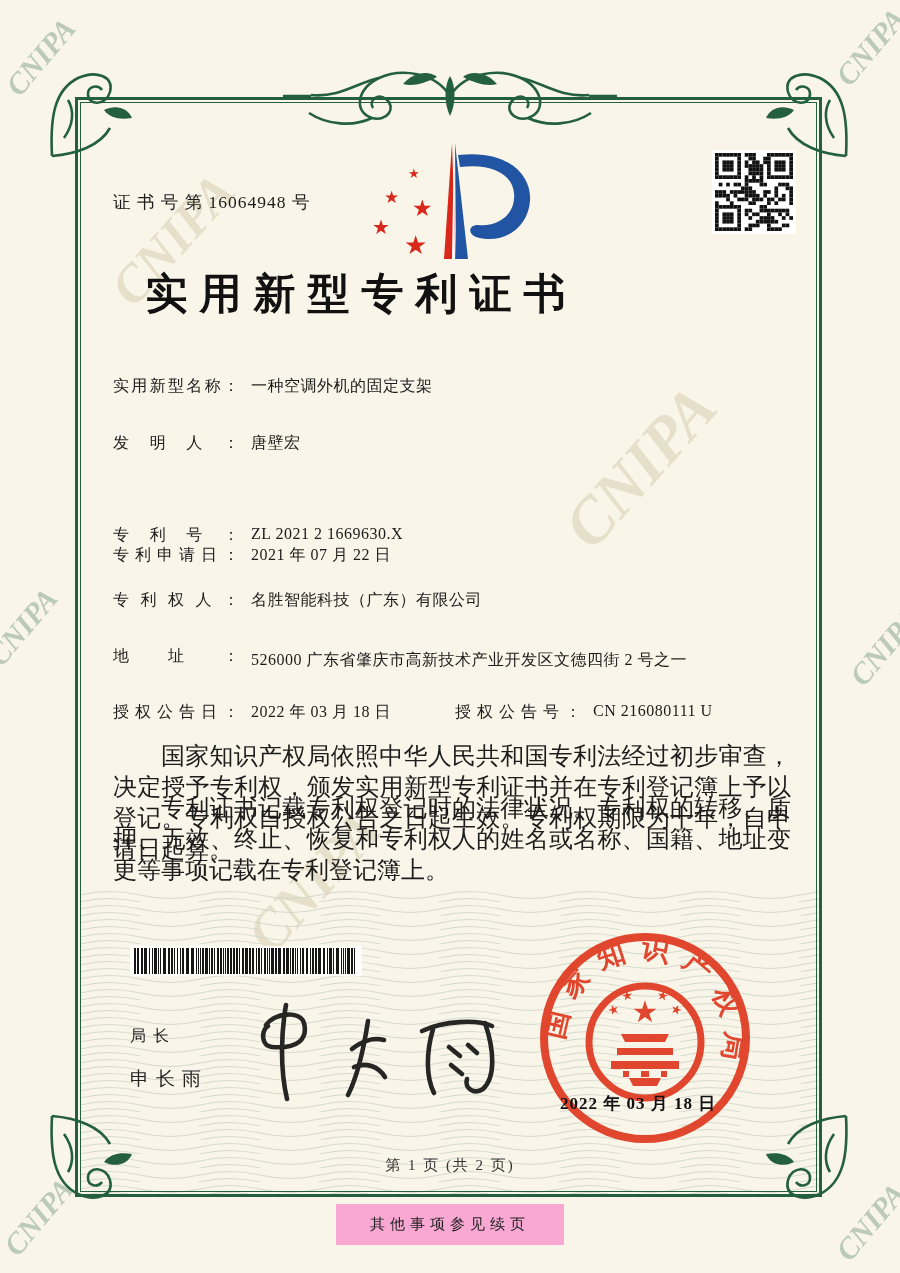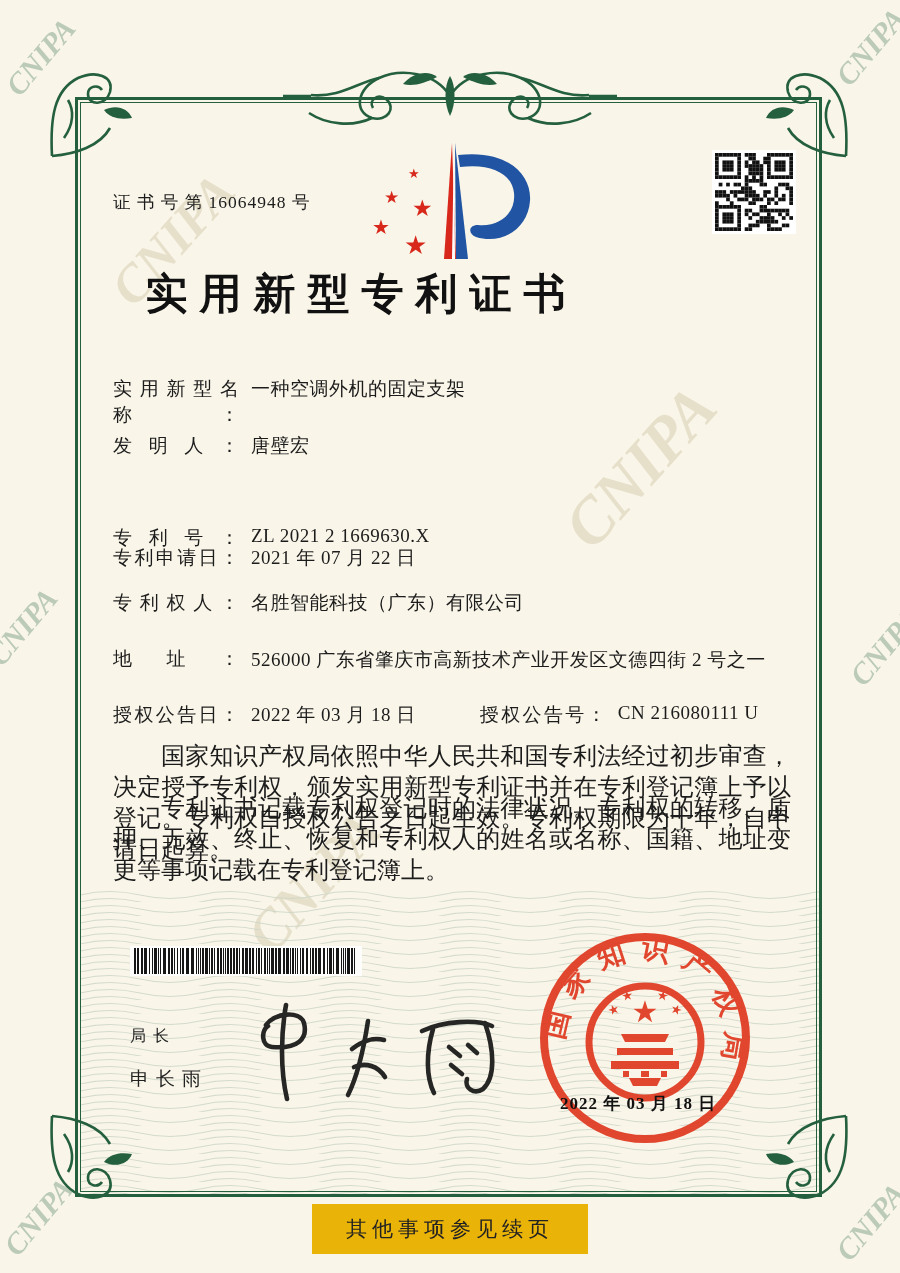"实用新型名称：" .field { font-size: 19px -> 16px }
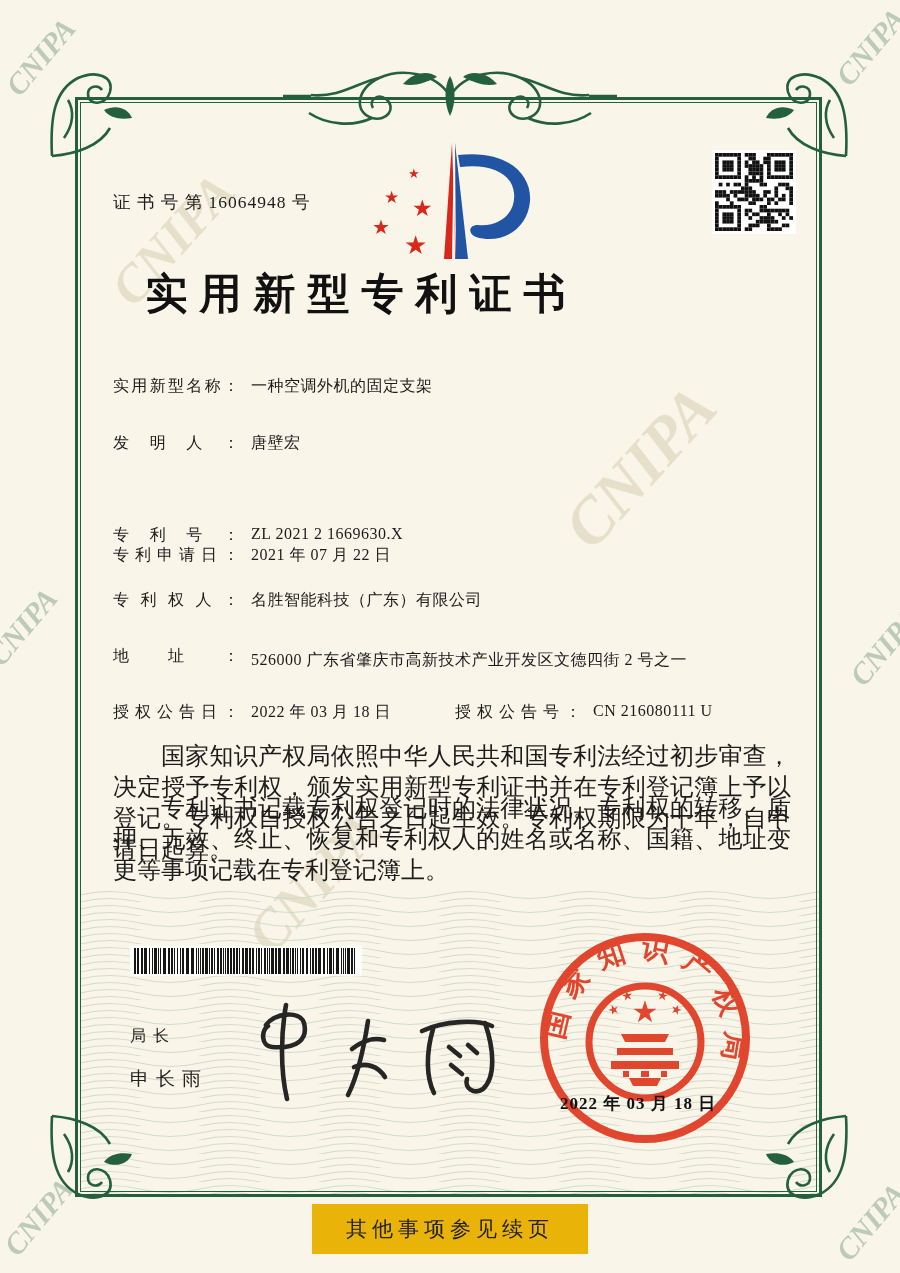"第 1 页 (共 2" div.abs { html: none -> <div>第 1 页 (共 2 页)</div> }
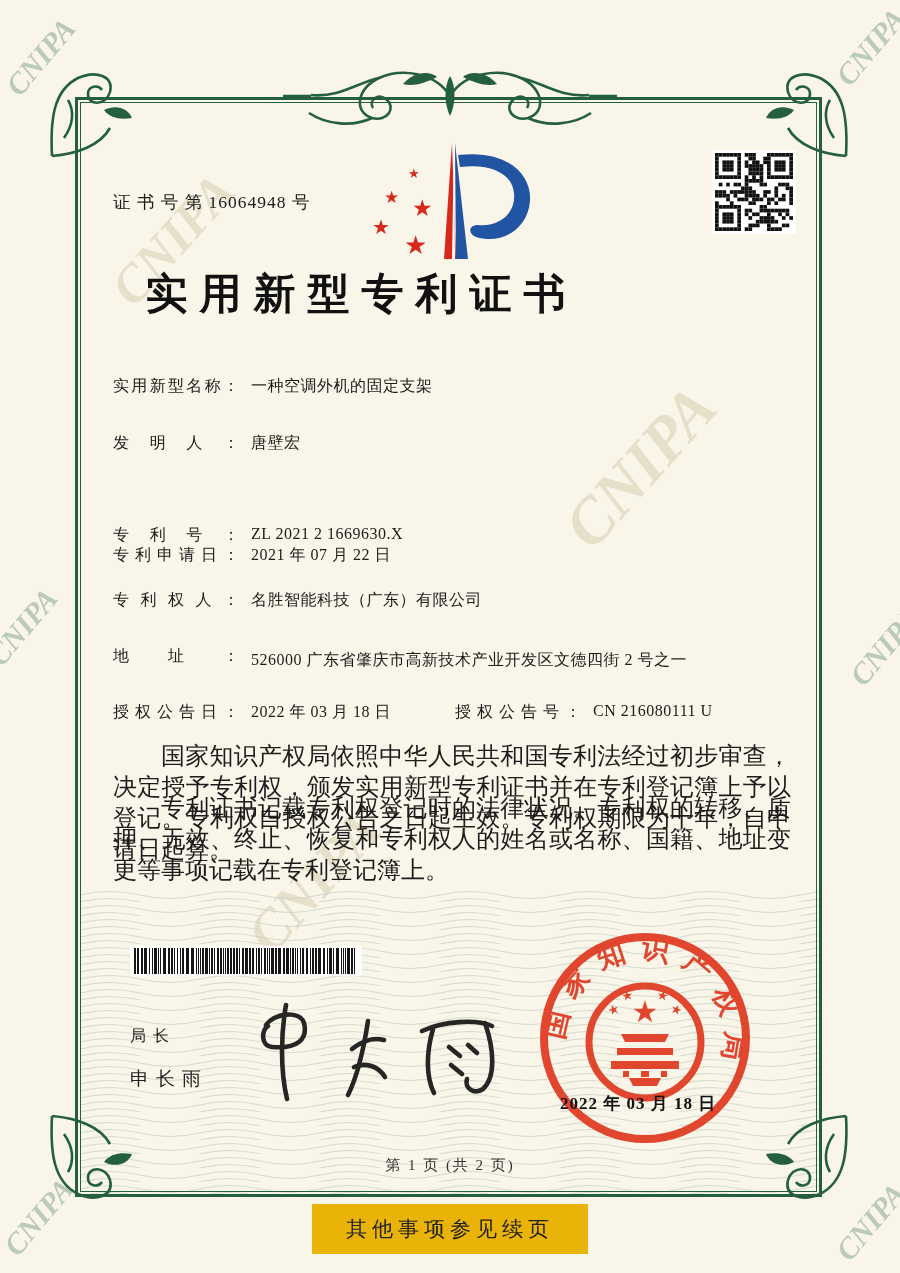"其他事项参见续页" #footnote span { background: #eab308 -> #f9a8d4; font-size: 21px -> 15px }
